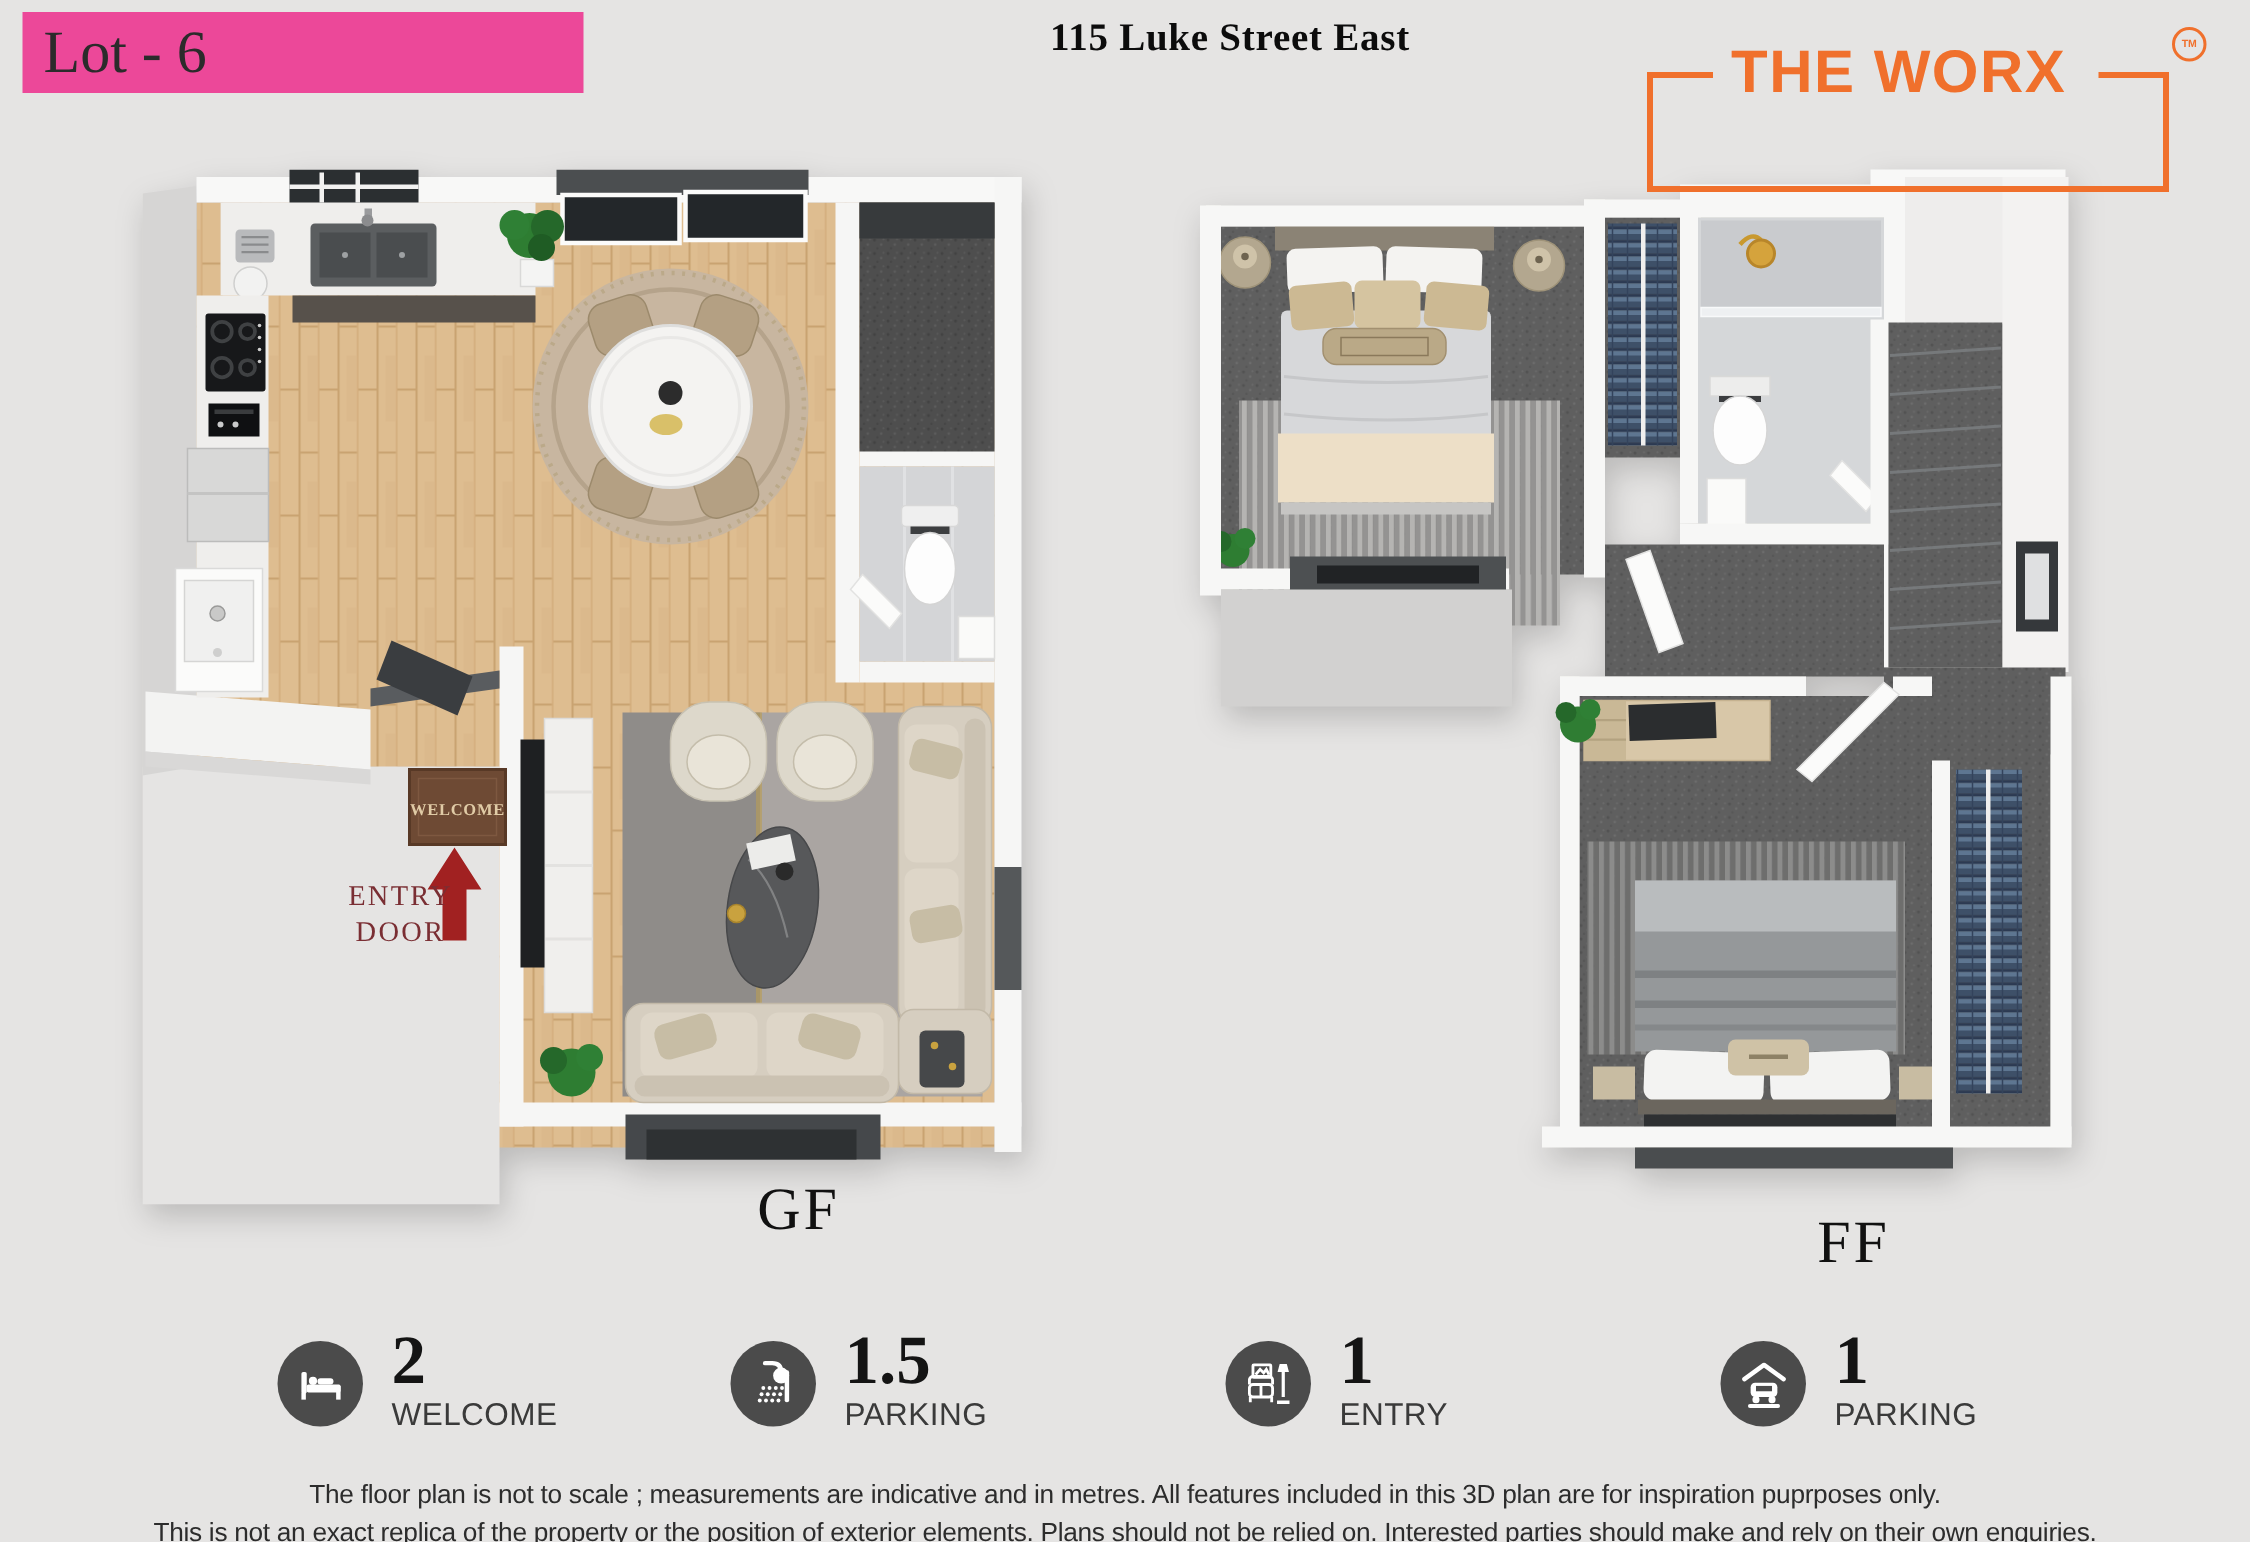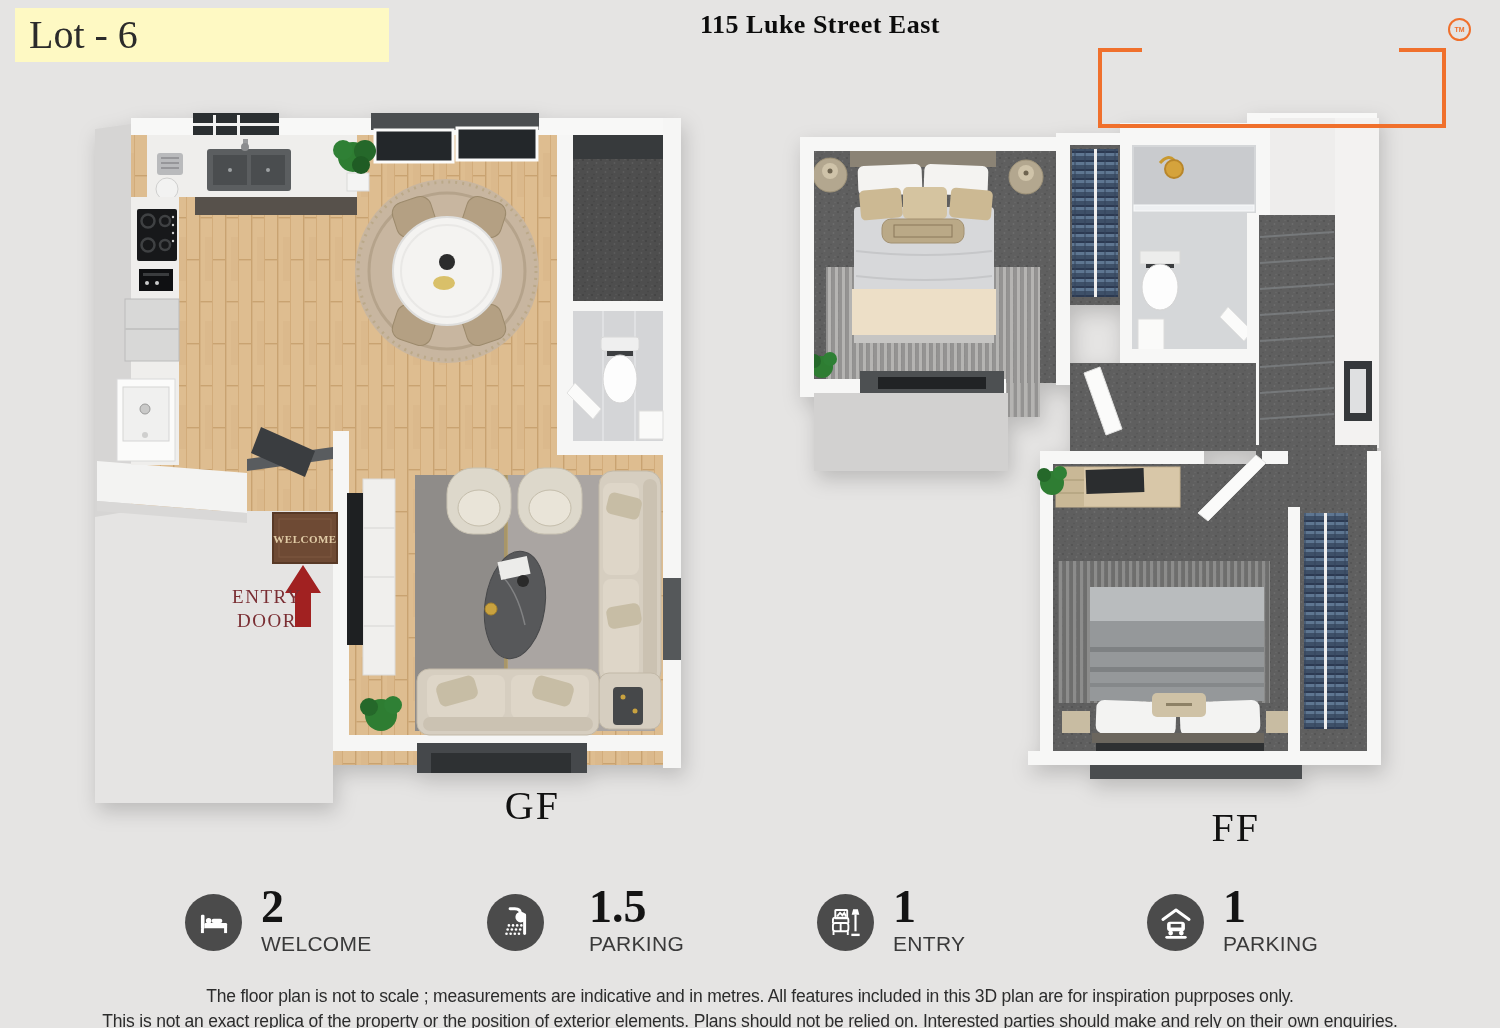"Lot - 6" .lot-box { background: #fef9c3 -> #ec4899 }
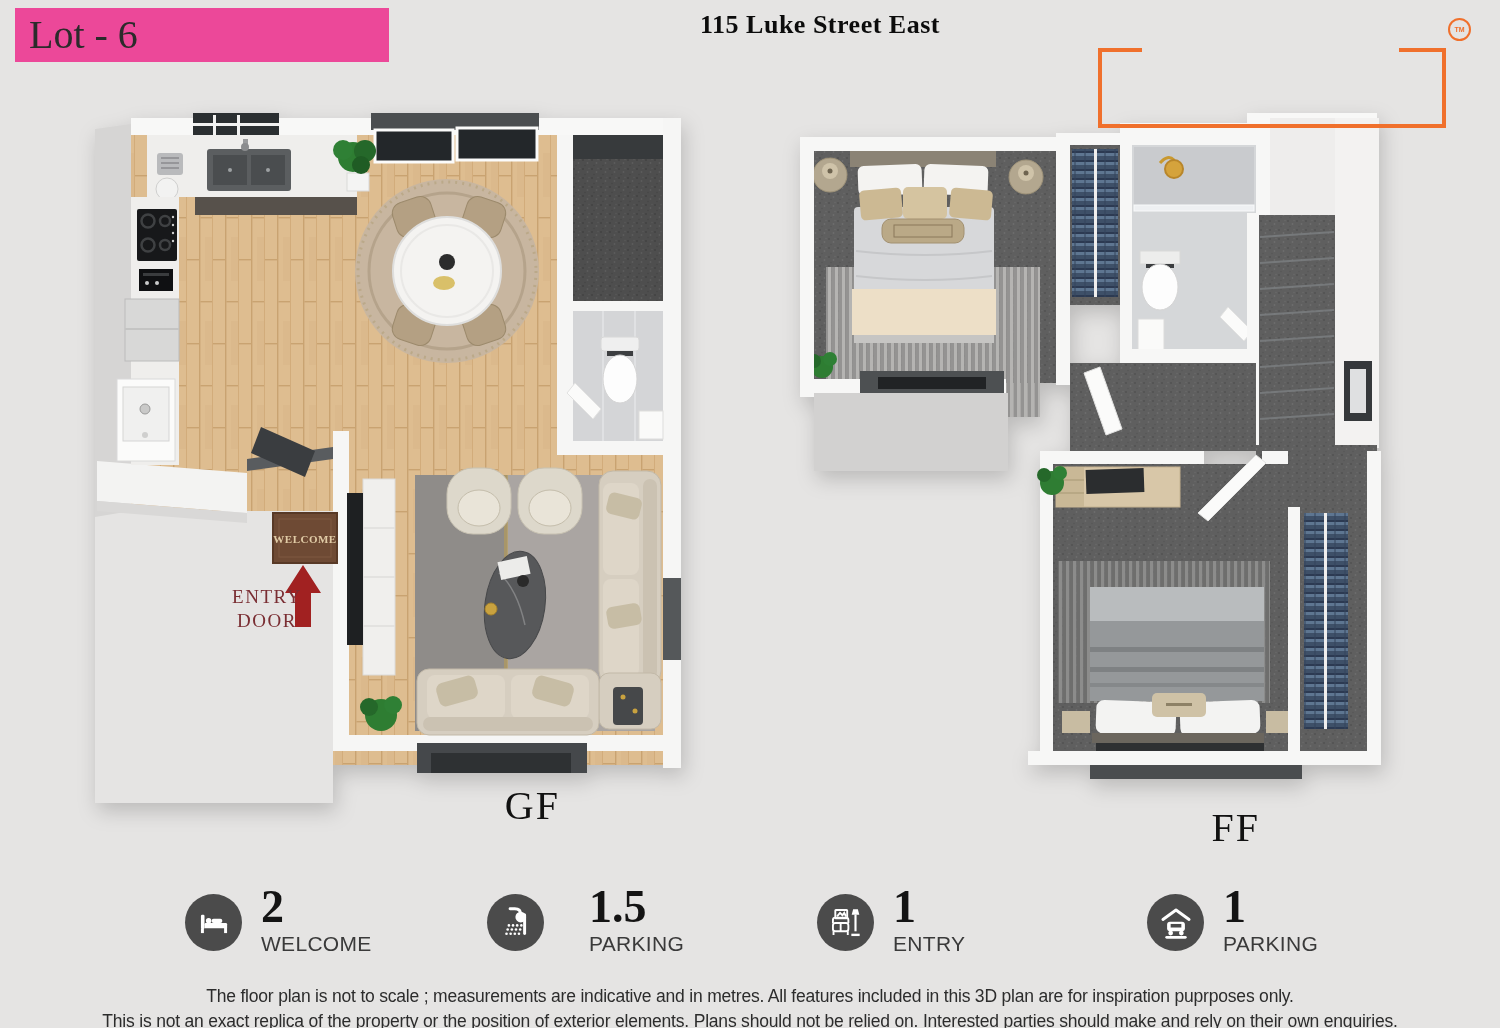"THE WORX" div.logo-name { html: none -> <div>THE WORX</div> }
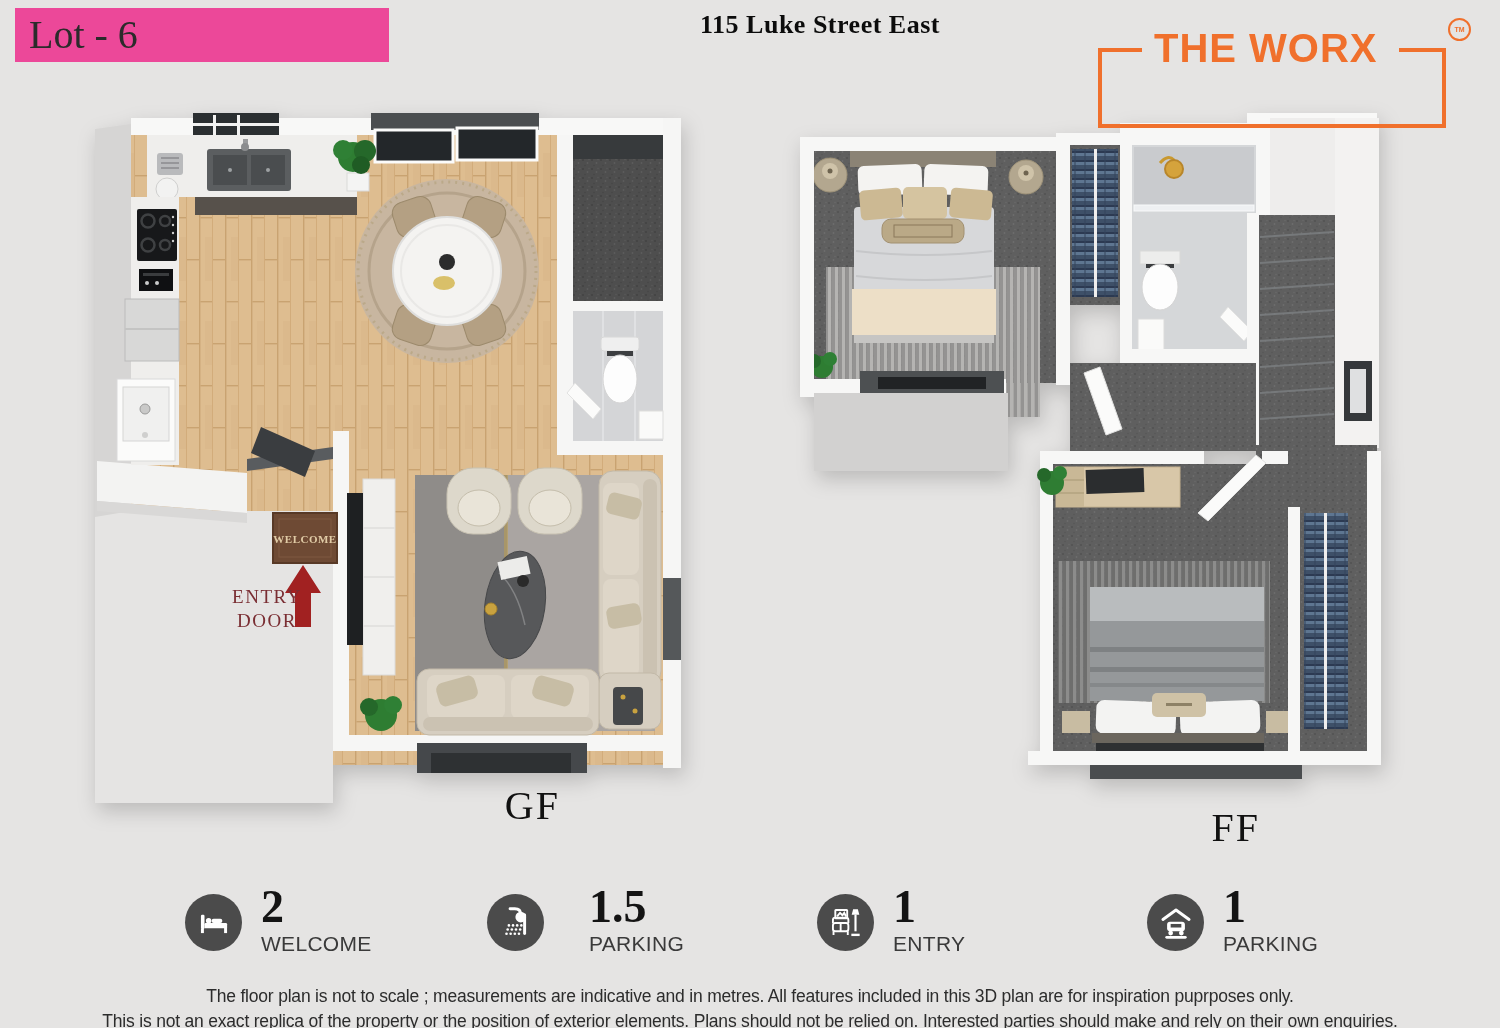"1.5" div.feat { gap: 26px -> none }
